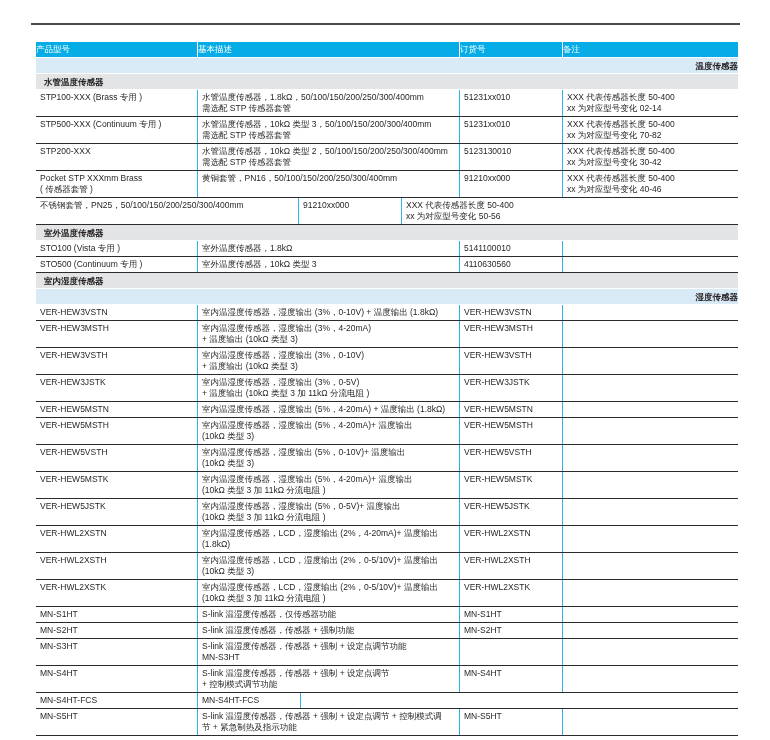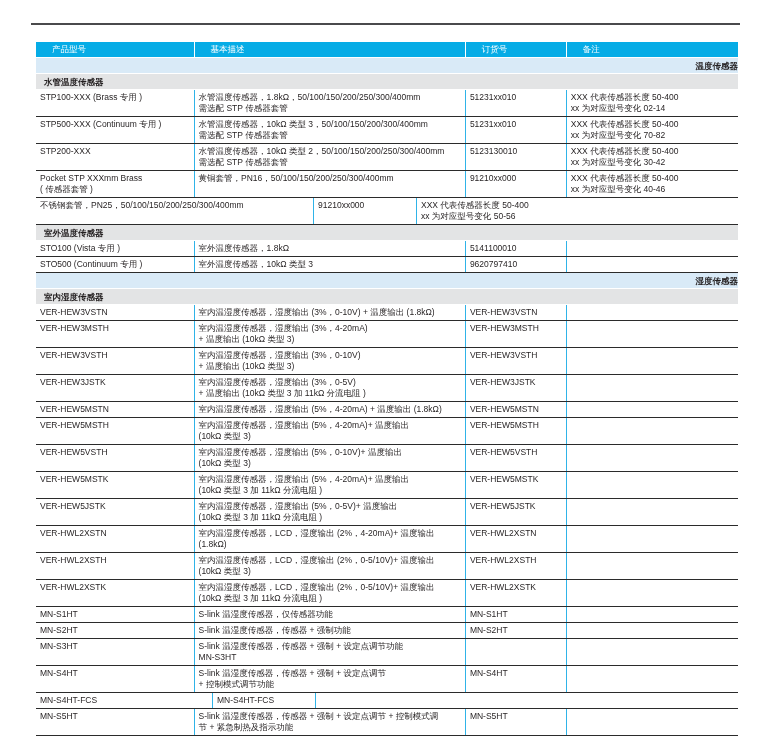"产品型号" .header-cell { padding: 0 0 0 16px -> 0 0 0 0 }
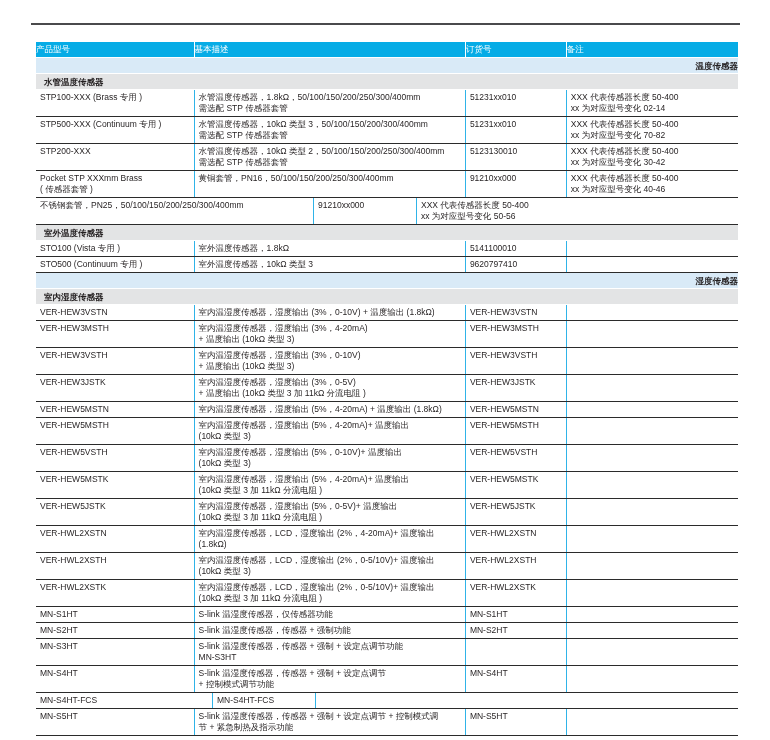"订货号" .col-order { margin-left: 15px -> none }
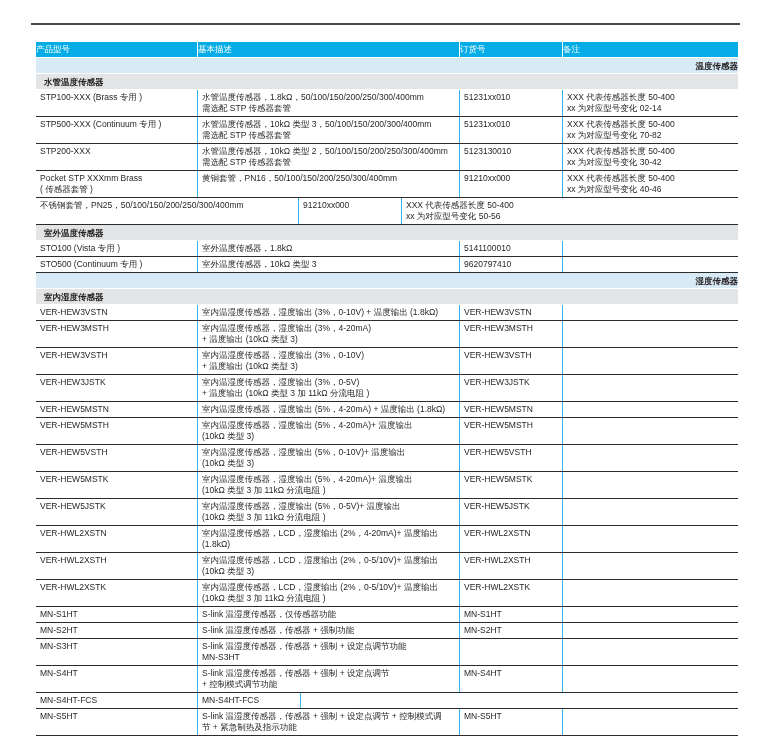"9620797410" div.line { text: 9620797410 -> 4110630560 }
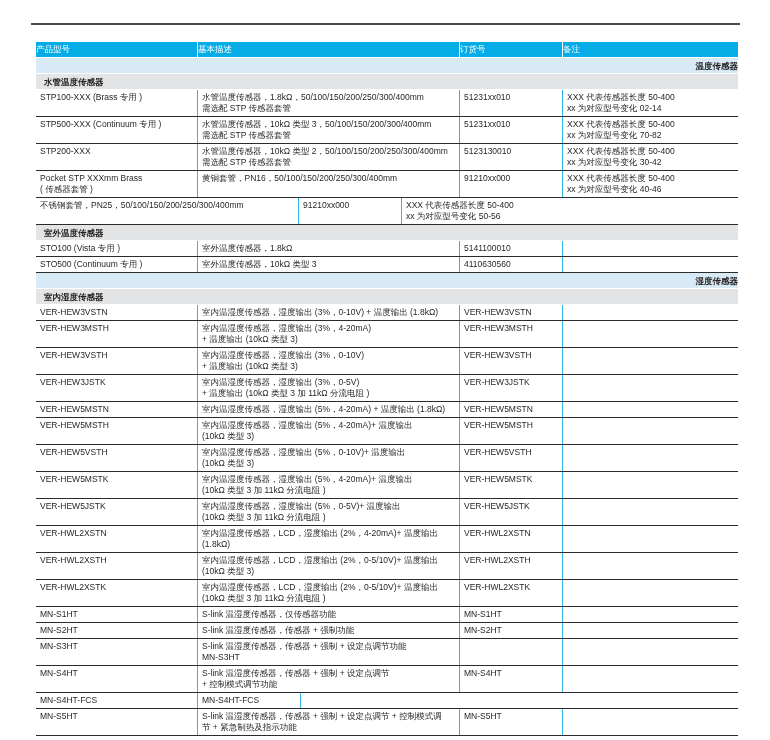"湿度传感器" div.section-row { order: before "室内湿度传感器" -> after "室内湿度传感器" }
